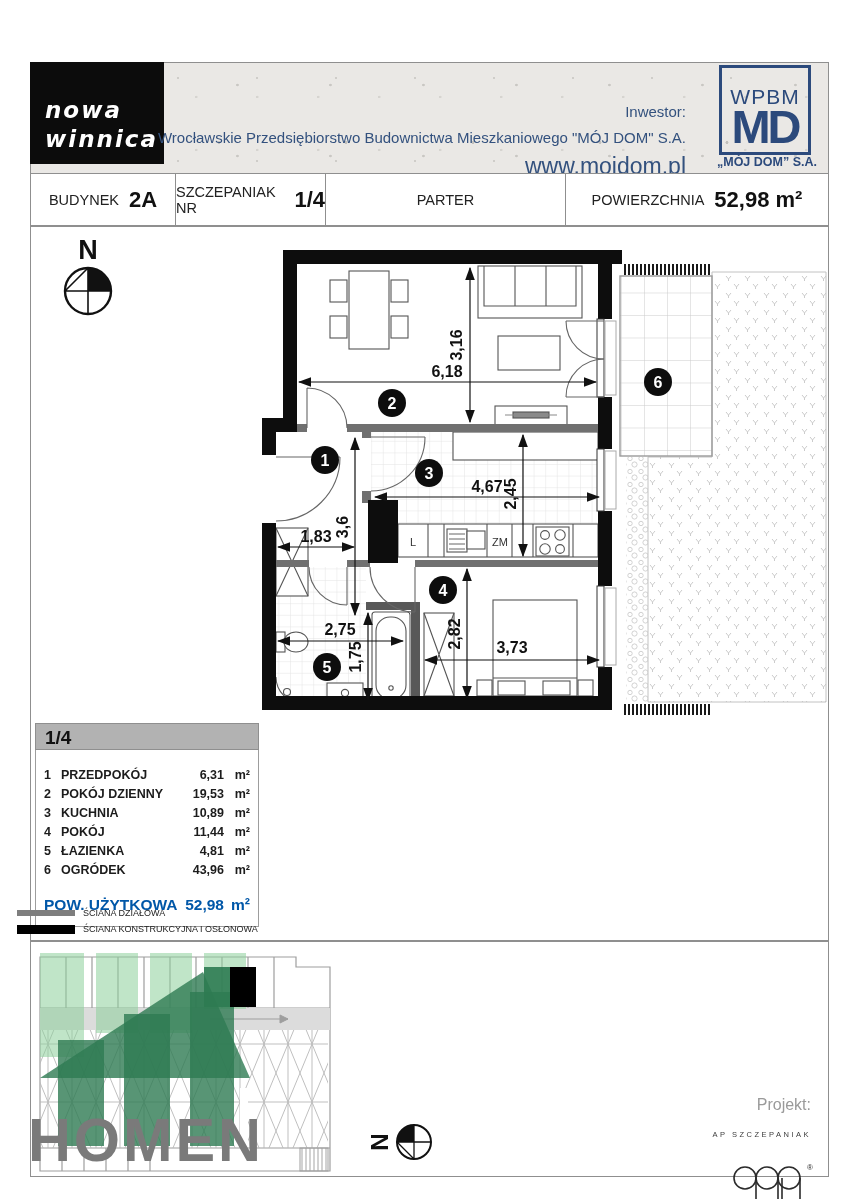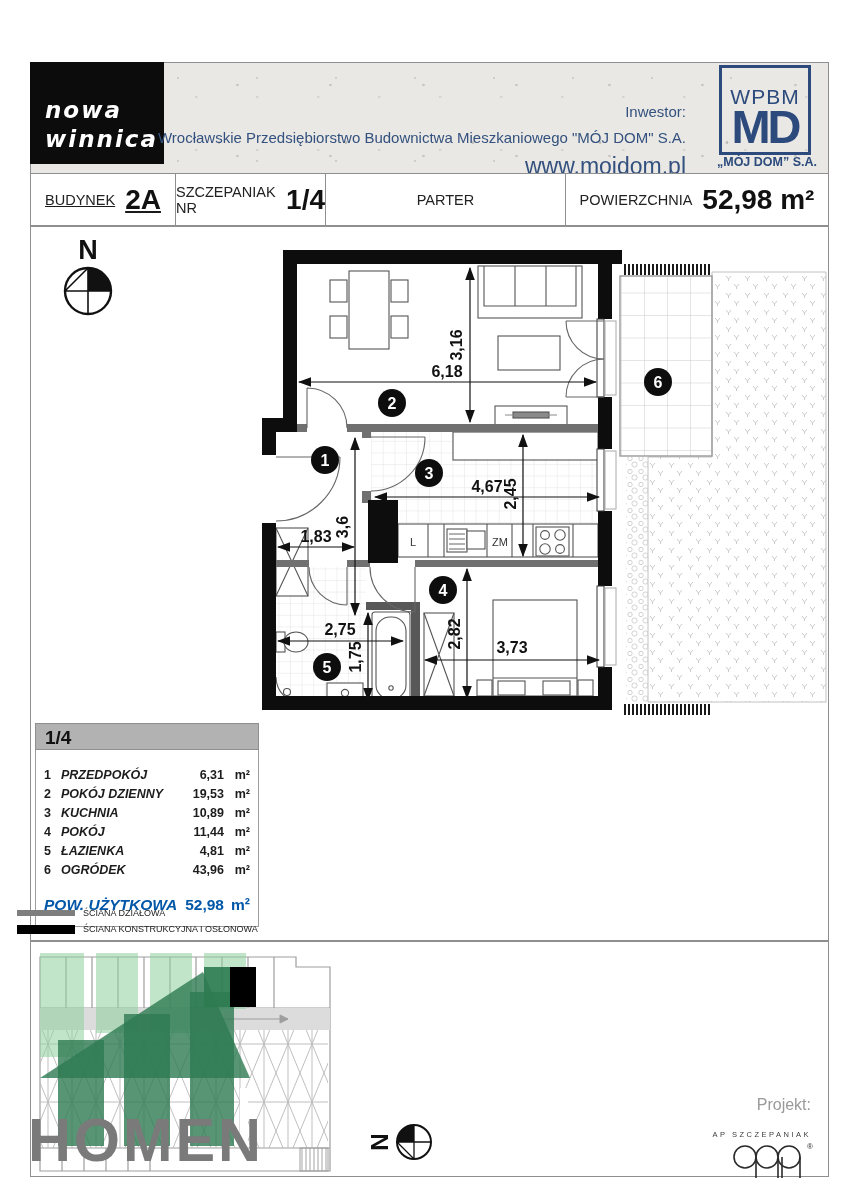"BUDYNEK" .c1 { text-decoration: underline -> none }
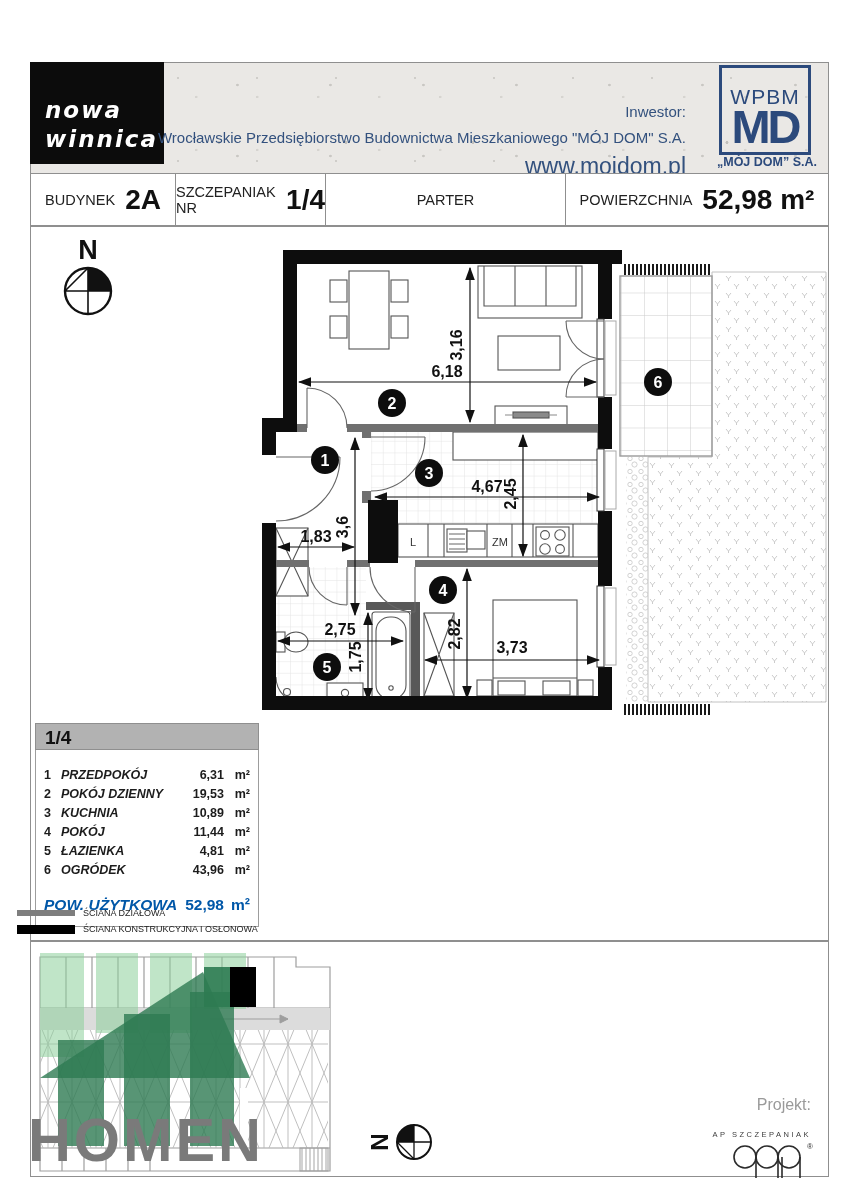"2A" .cell .val { font-size: 28px -> 22px }
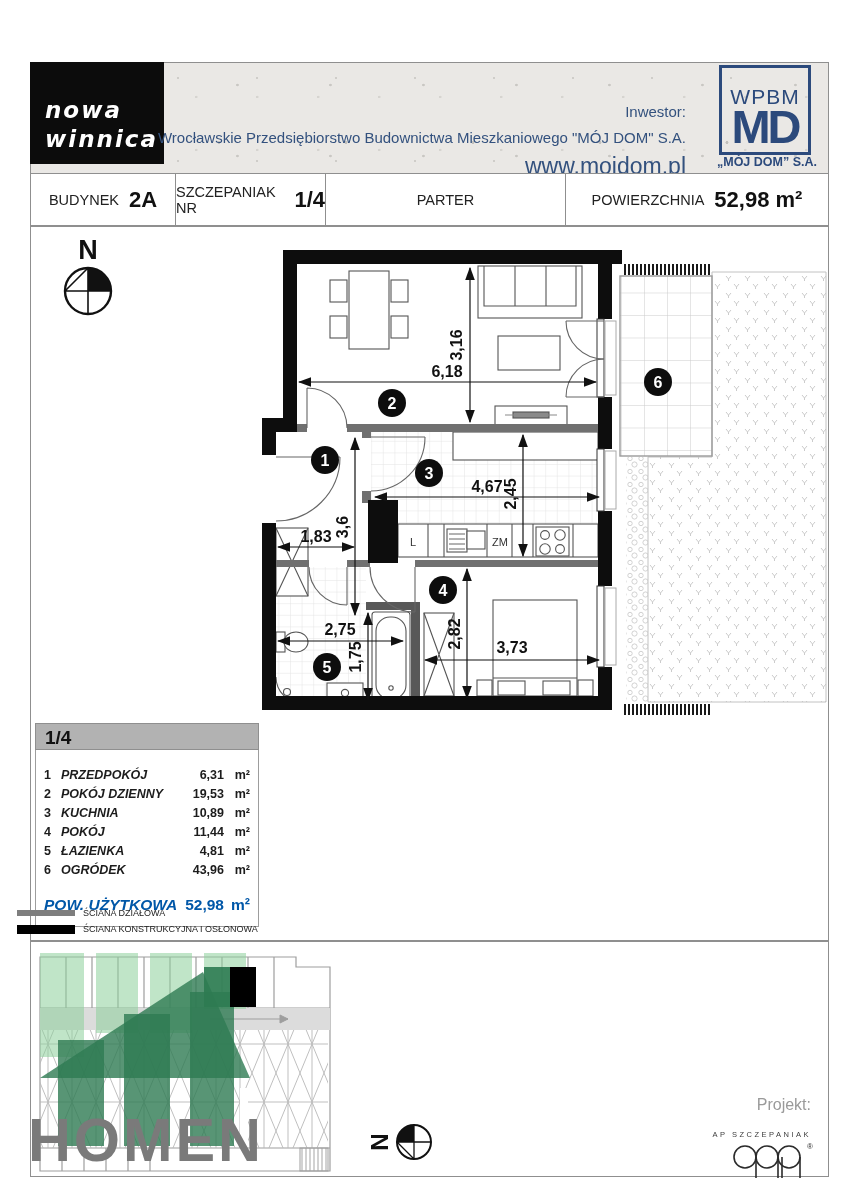"PRZEDPOKÓJ" .lrow .nm { font-style: italic -> none }
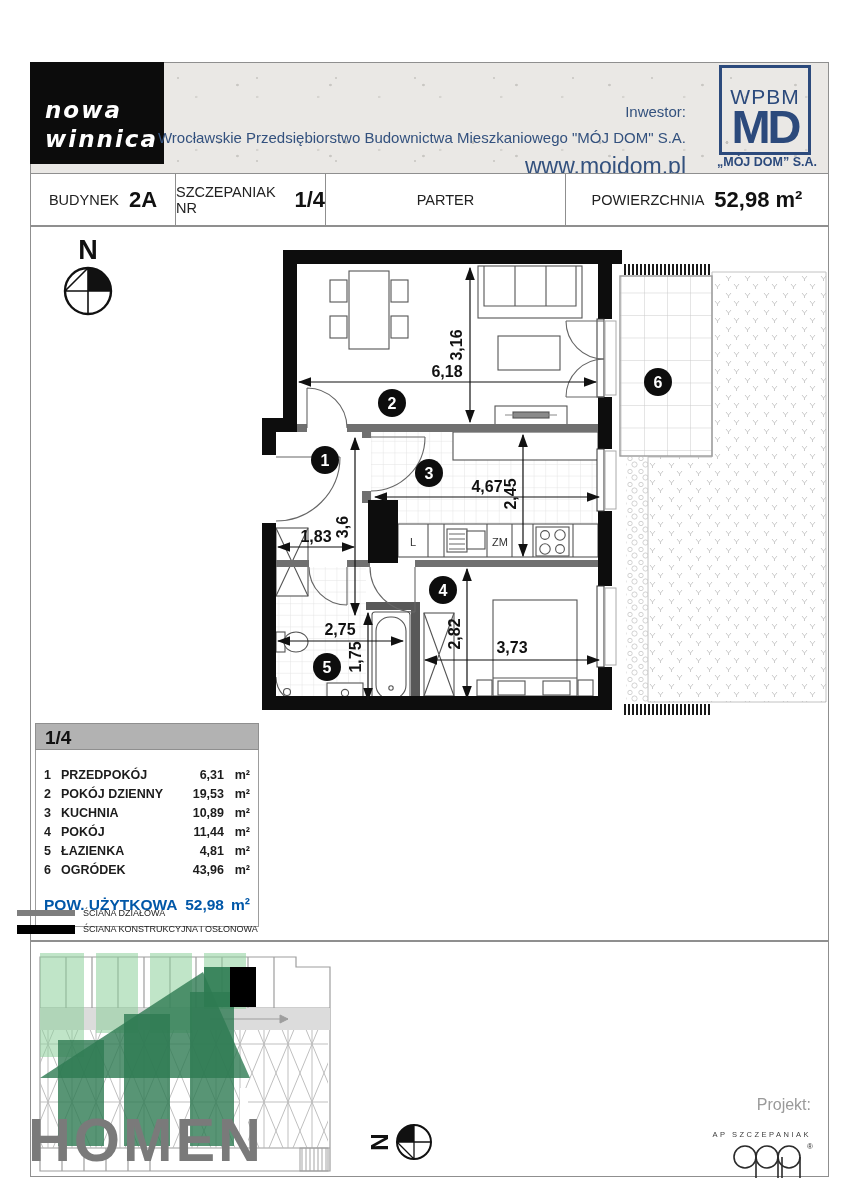"AP SZCZEPANIAK" .footer-block .studio { margin-bottom: 0 -> 21px }
